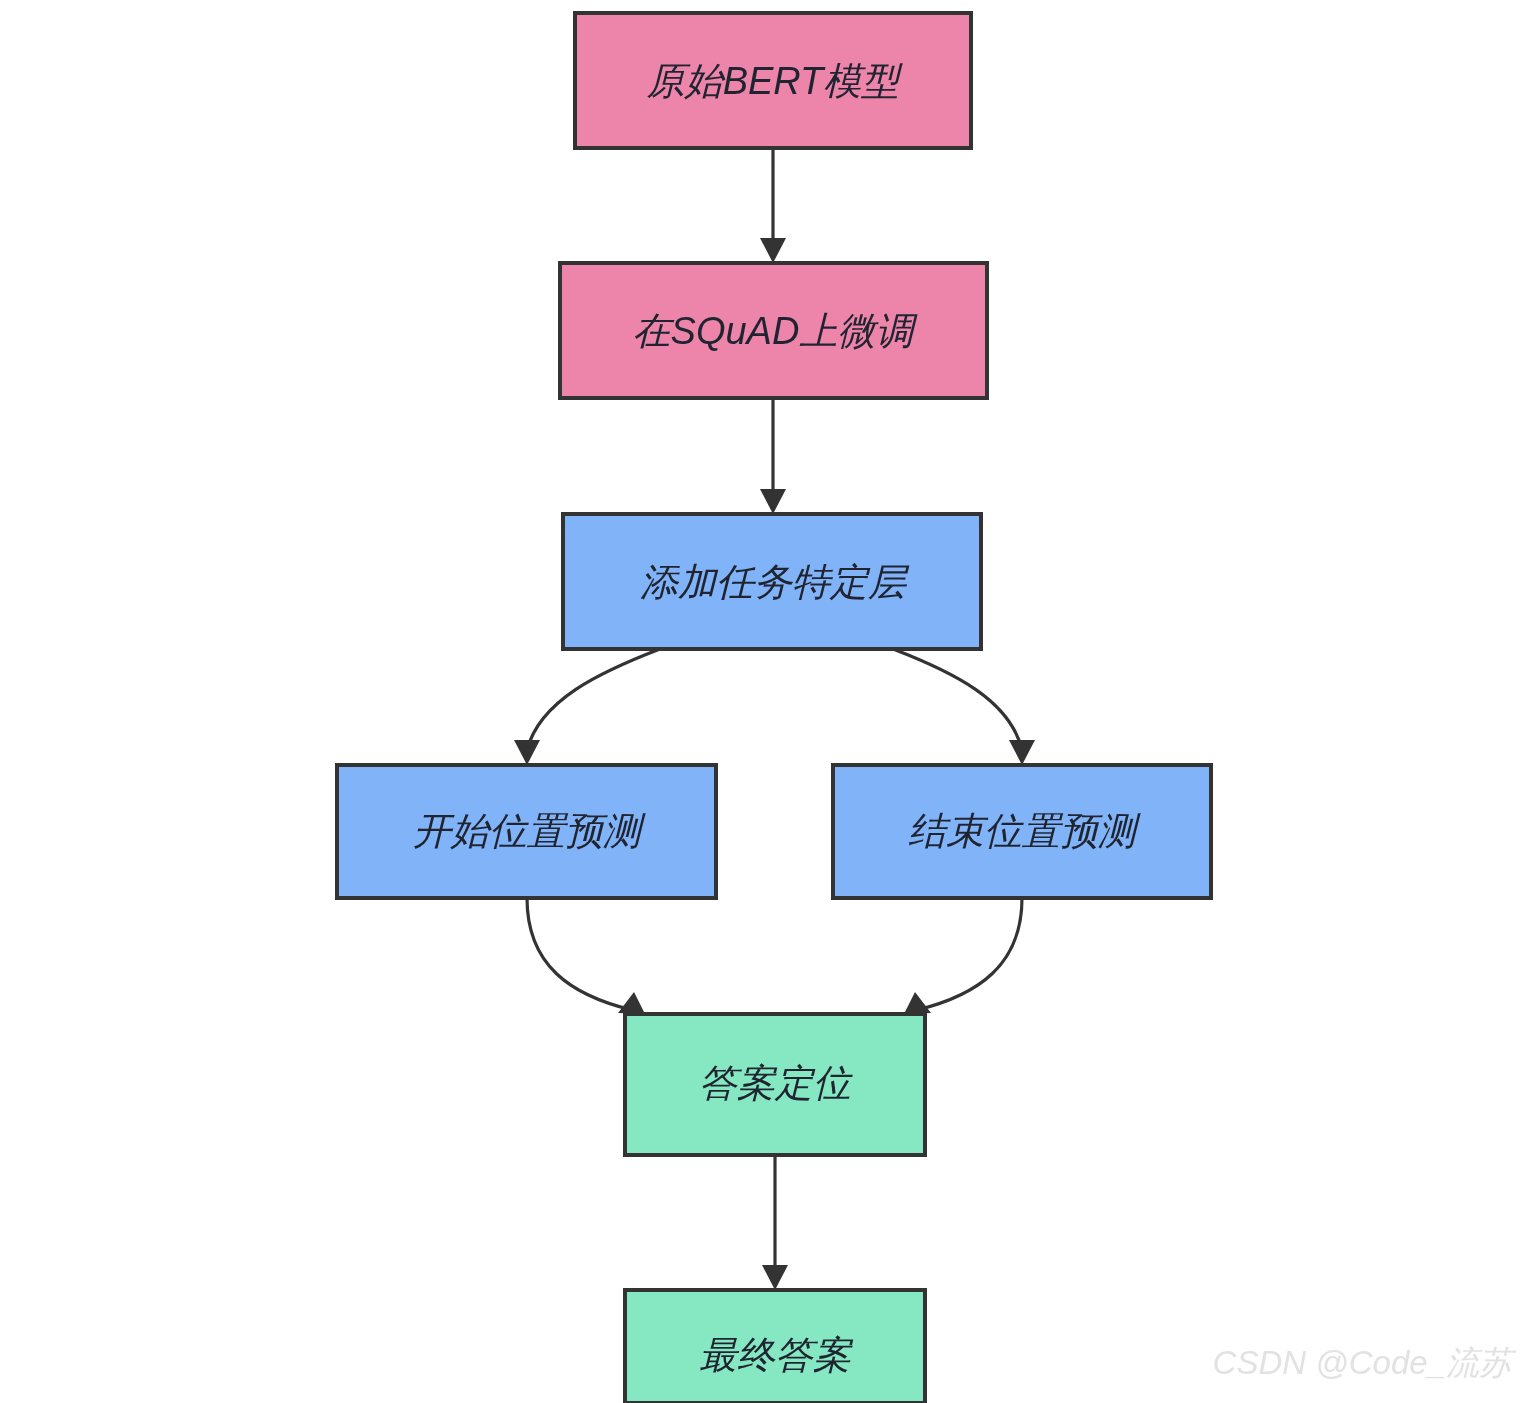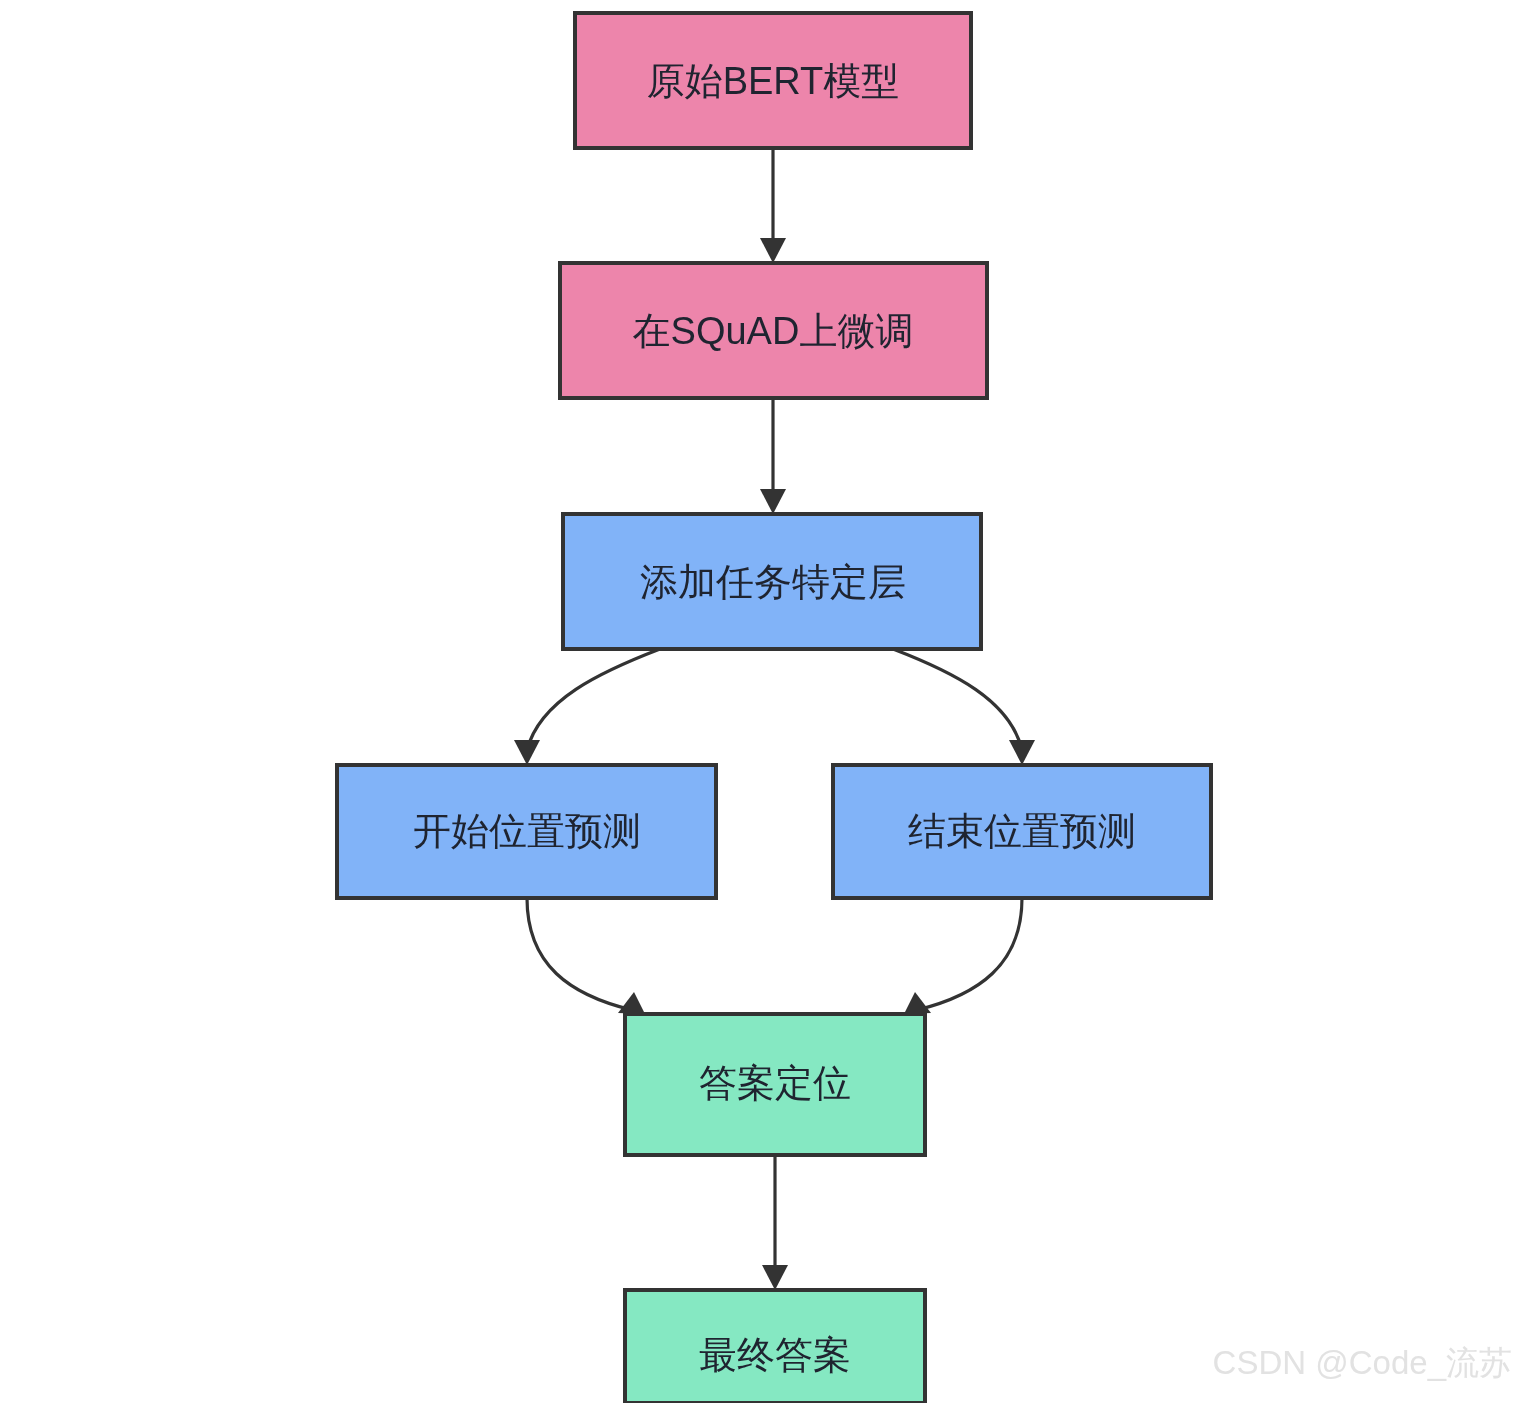"原始BERT模型" #flow-root { font-style: none -> italic }
